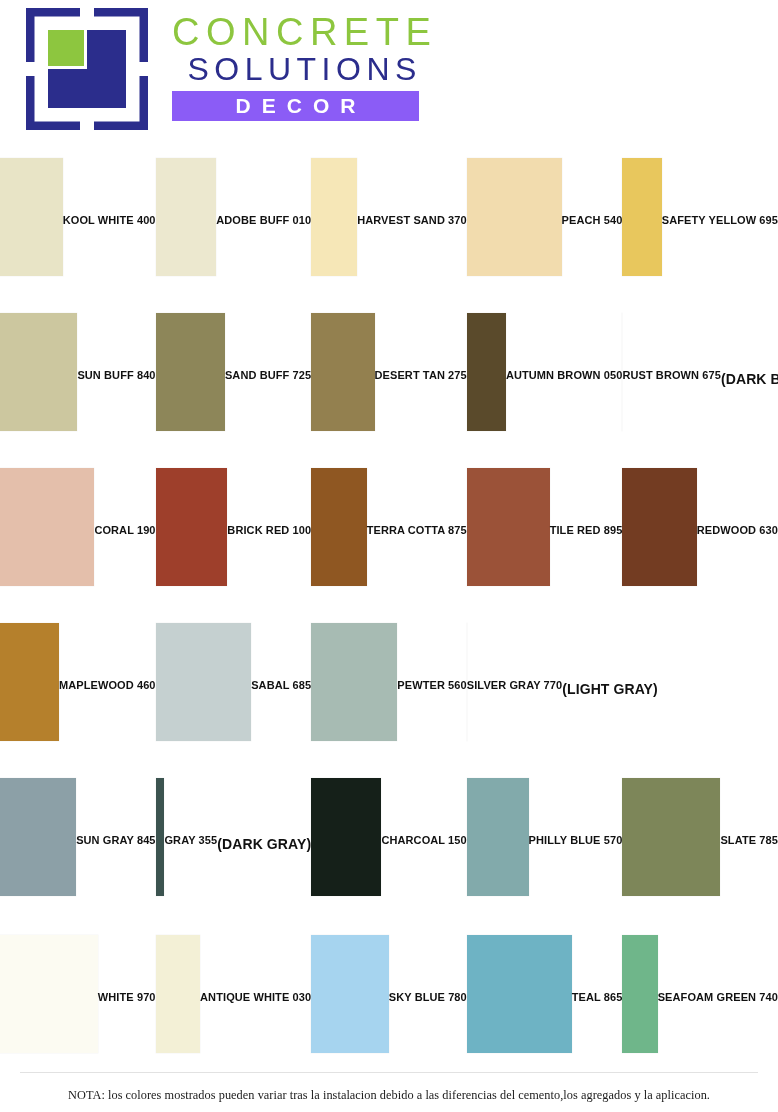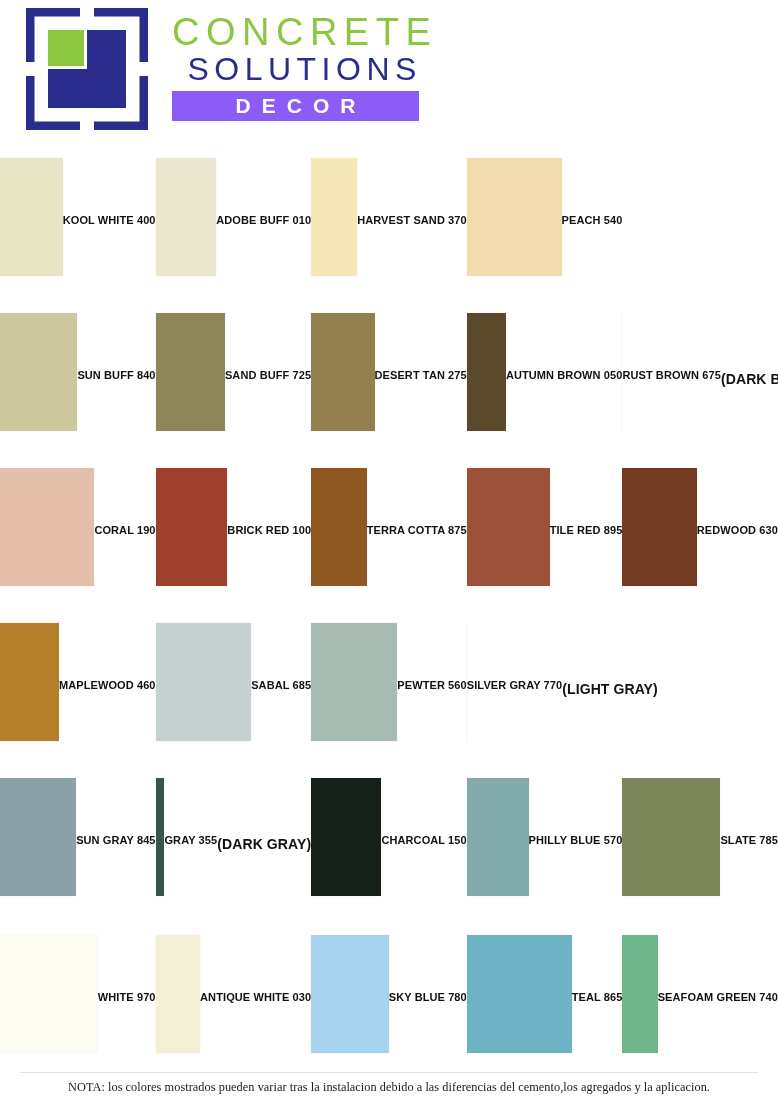"SAFETY YELLOW 695" div.cell { html: none -> <div> <div></div> <div>SAFETY YELLOW 695</div> </div> }
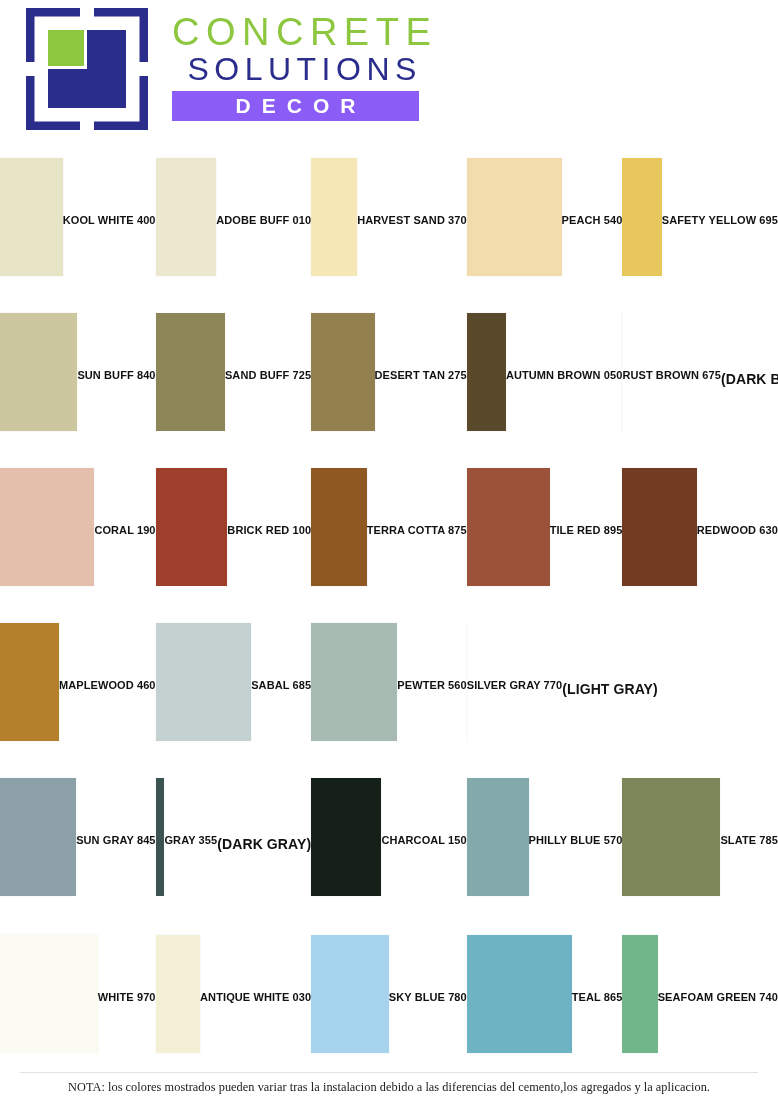"NOTA: los colores mostrados pueden" .footer { padding-top: 8px -> 16px }
